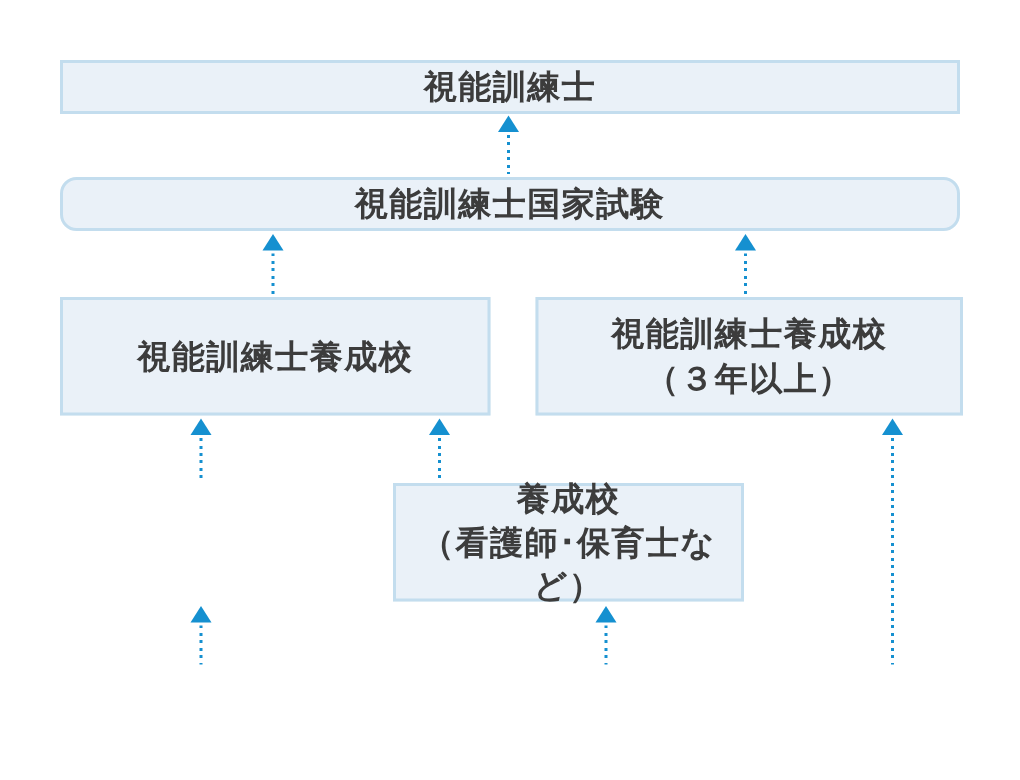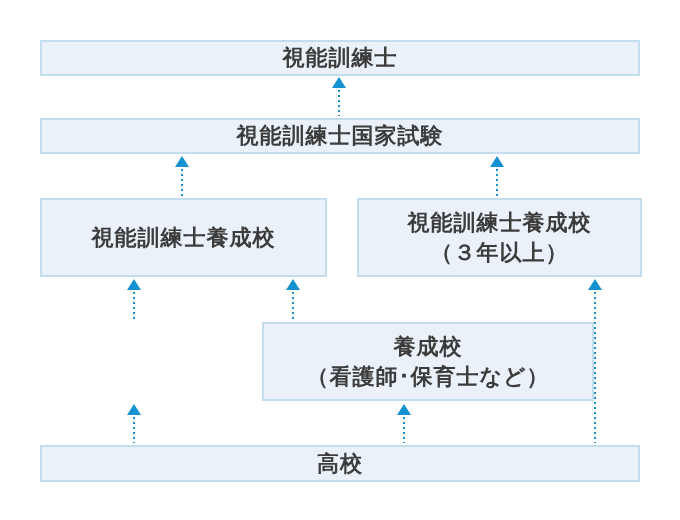"視能訓練士国家試験" #box-exam { border-radius: none -> 11px }
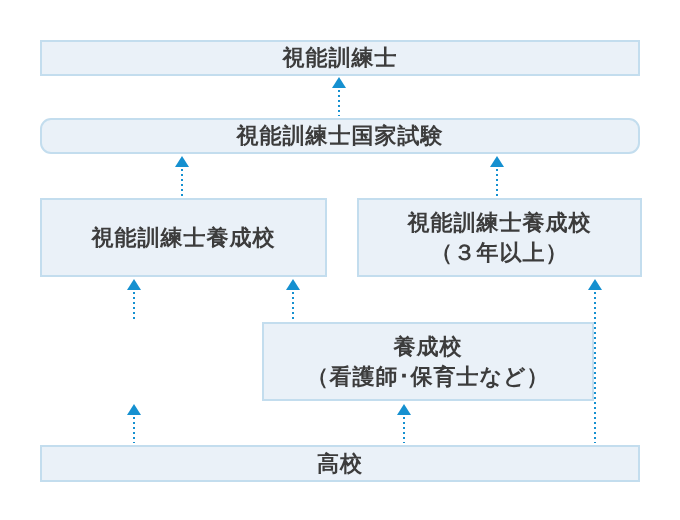"養成校" #box-vocational { width: 332px -> 234px }
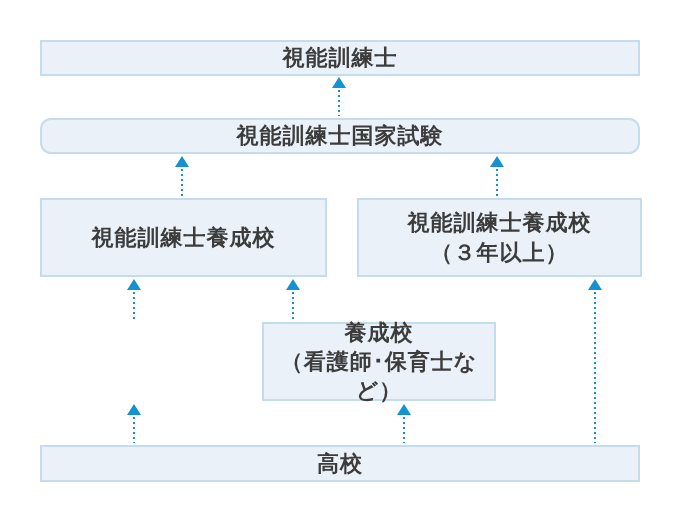"高校" div.box { html: <div> <span>高校</span> </div> -> none }
